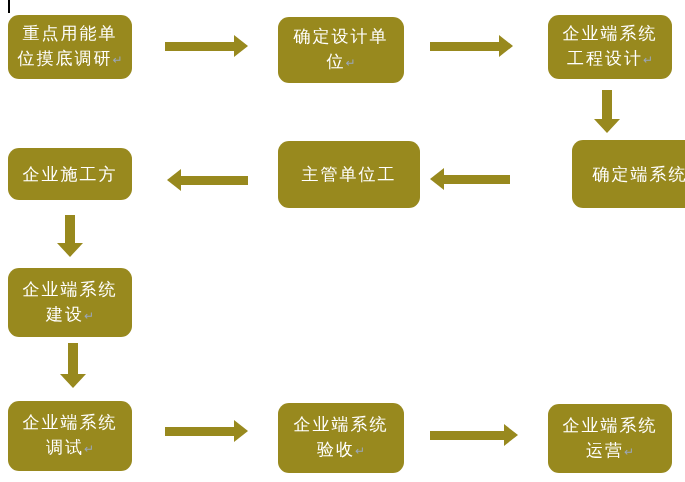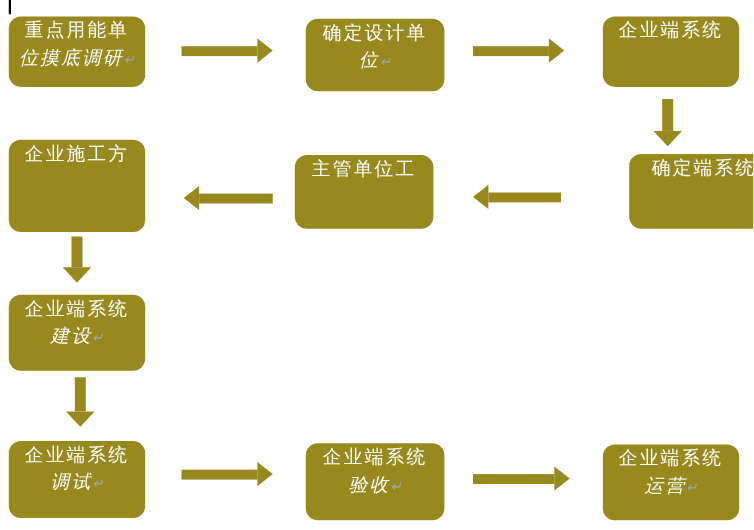"重点用能单" .node { justify-content: none -> center }
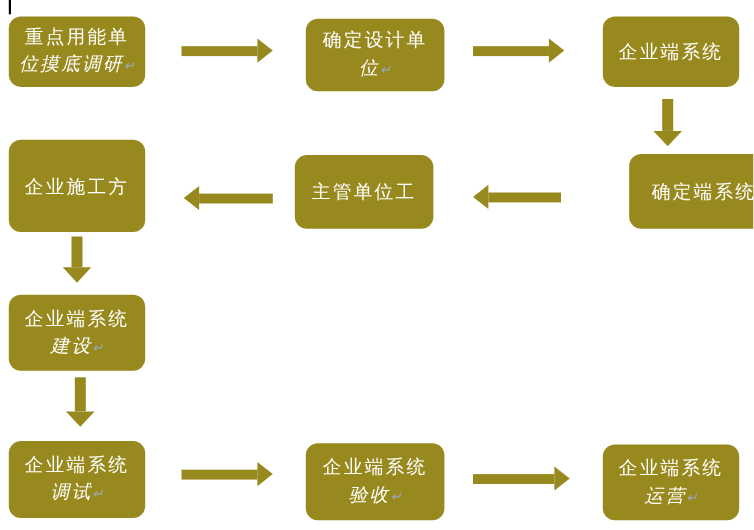"位摸底调研↵" .node .l2 { font-style: italic -> none }
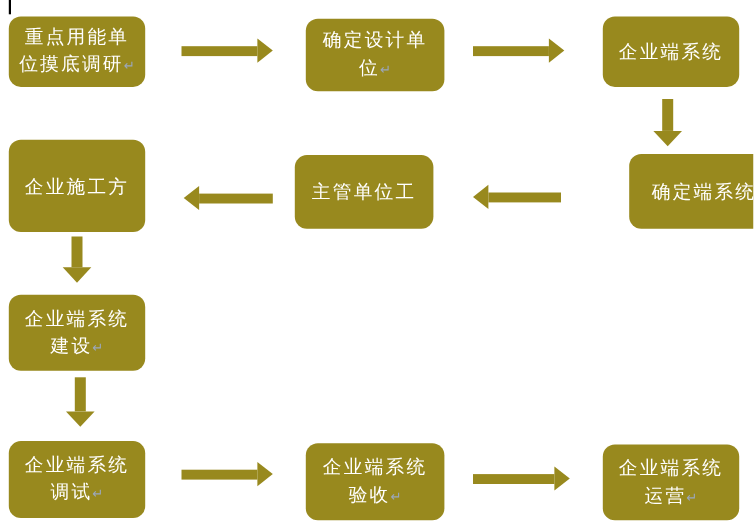"工程设计↵" div.l2 { html: none -> <div><span>工程设计</span><span>↵</span></div> }
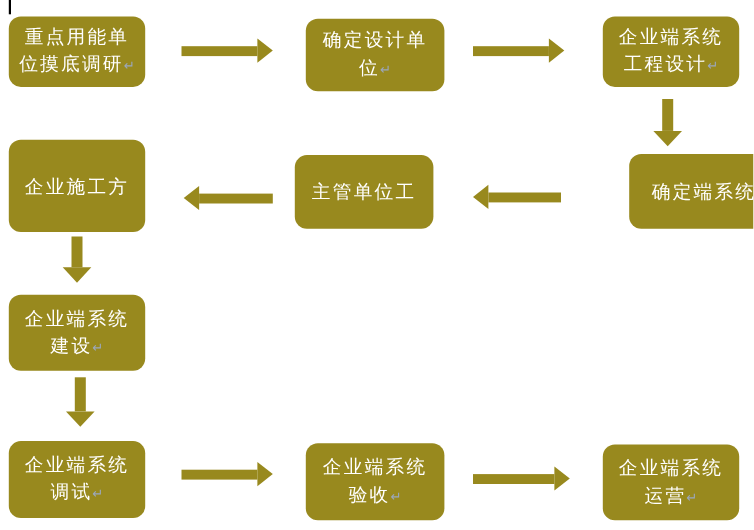"企业施工方" div.node { height: 84px -> 52px; top: 127px -> 148px }
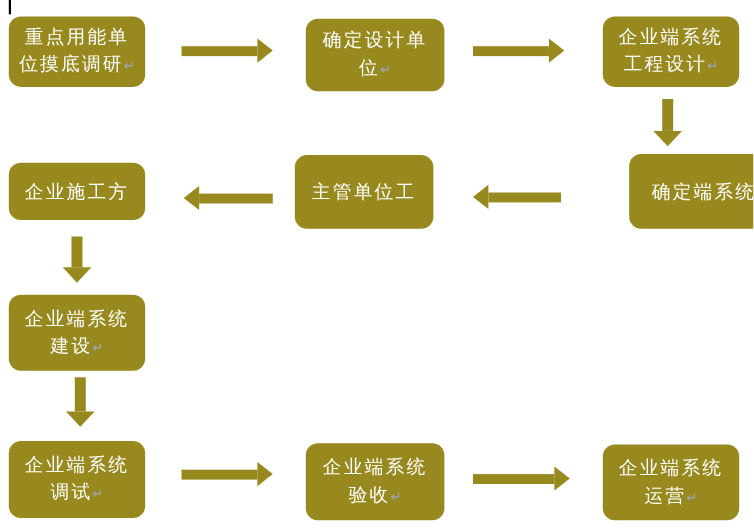"主管单位工" div.node { left: 268px -> 278px; width: 126px -> 142px }
